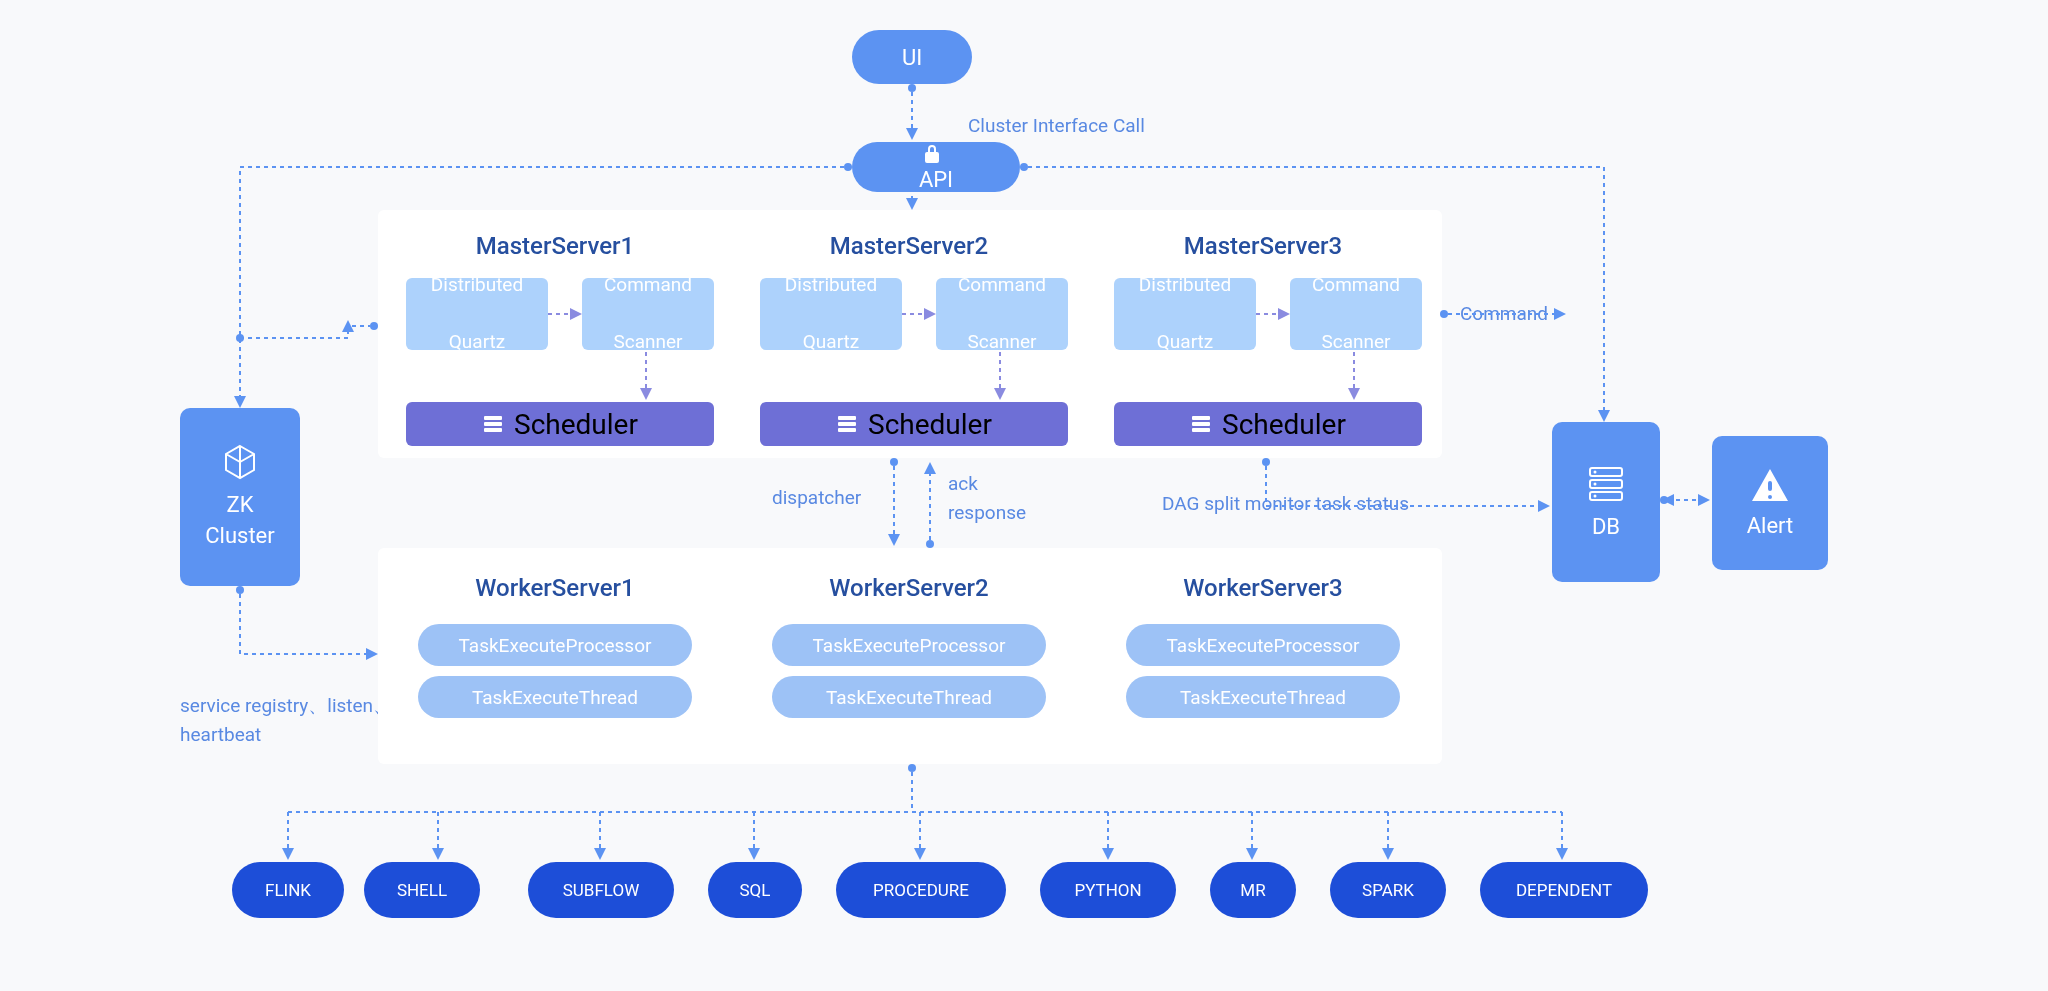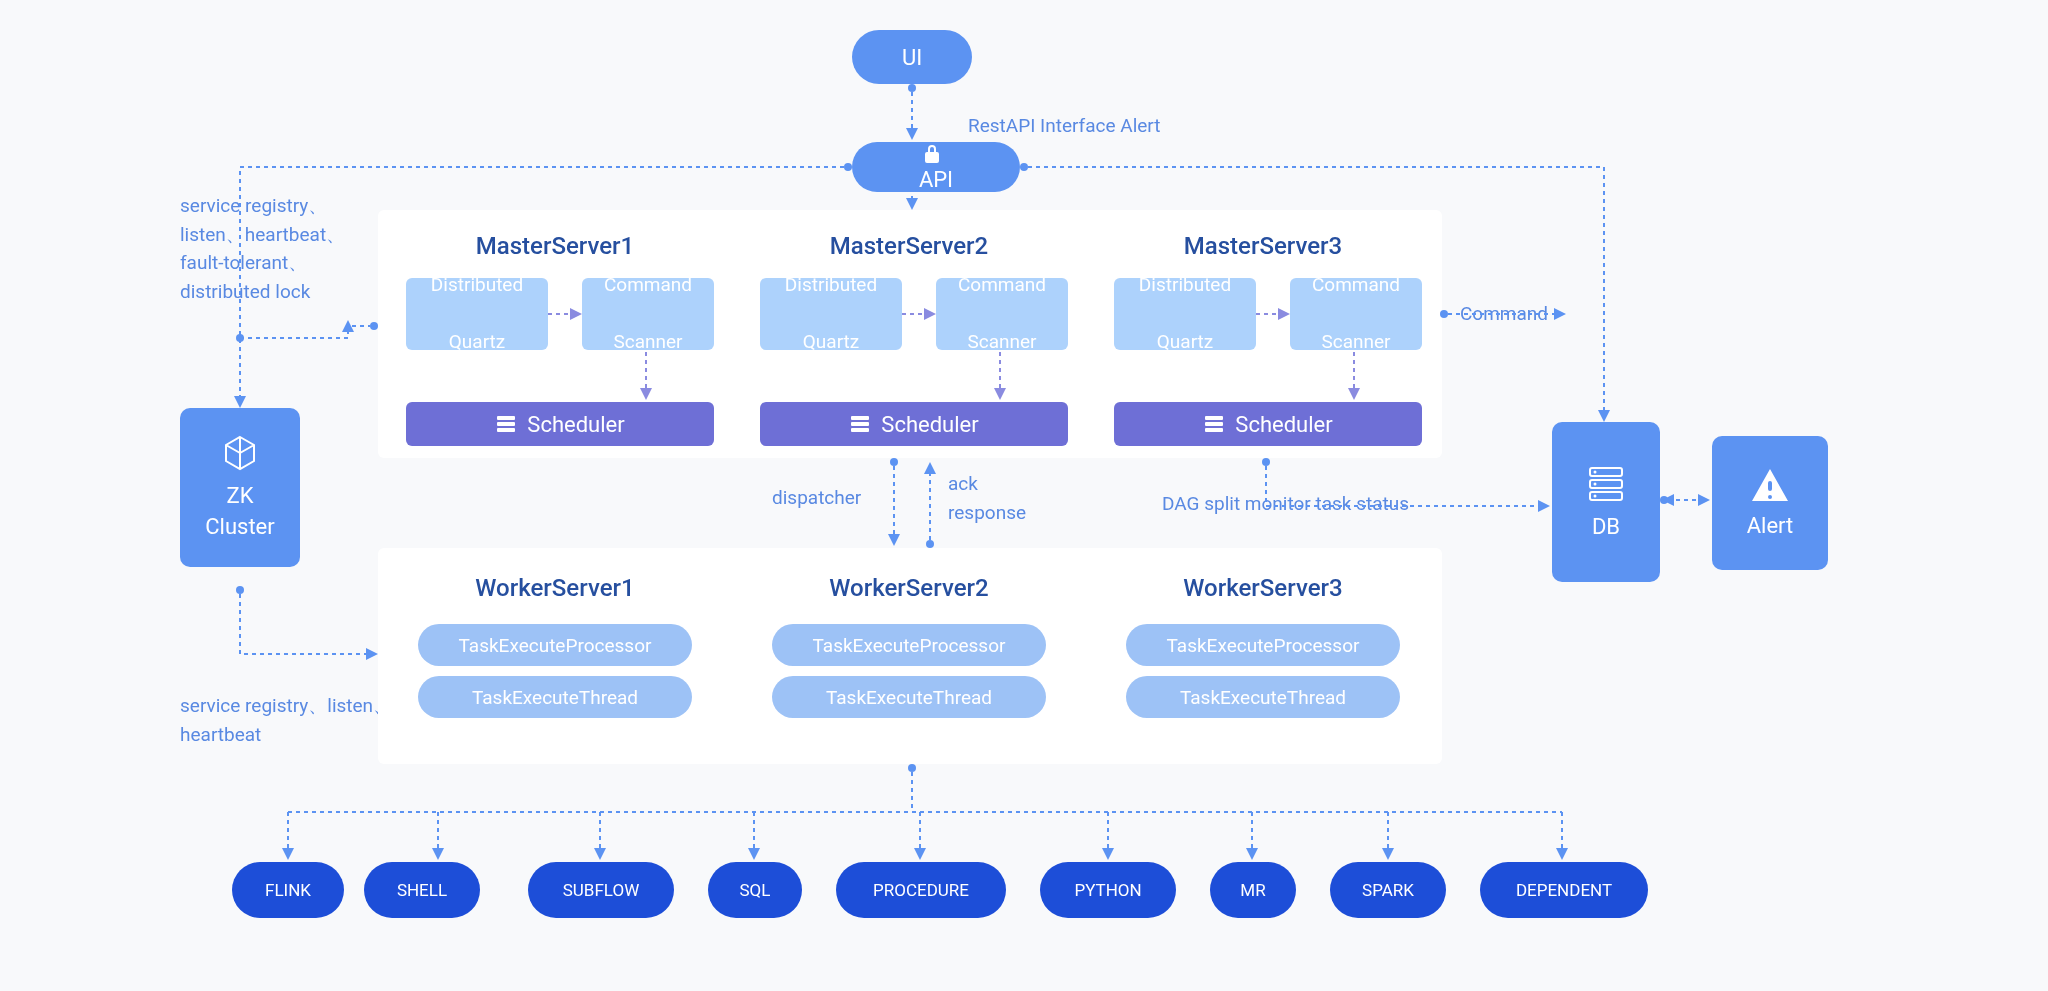"RestAPI Interface Alert" div.label { text: RestAPI Interface Alert -> Cluster Interface Call }
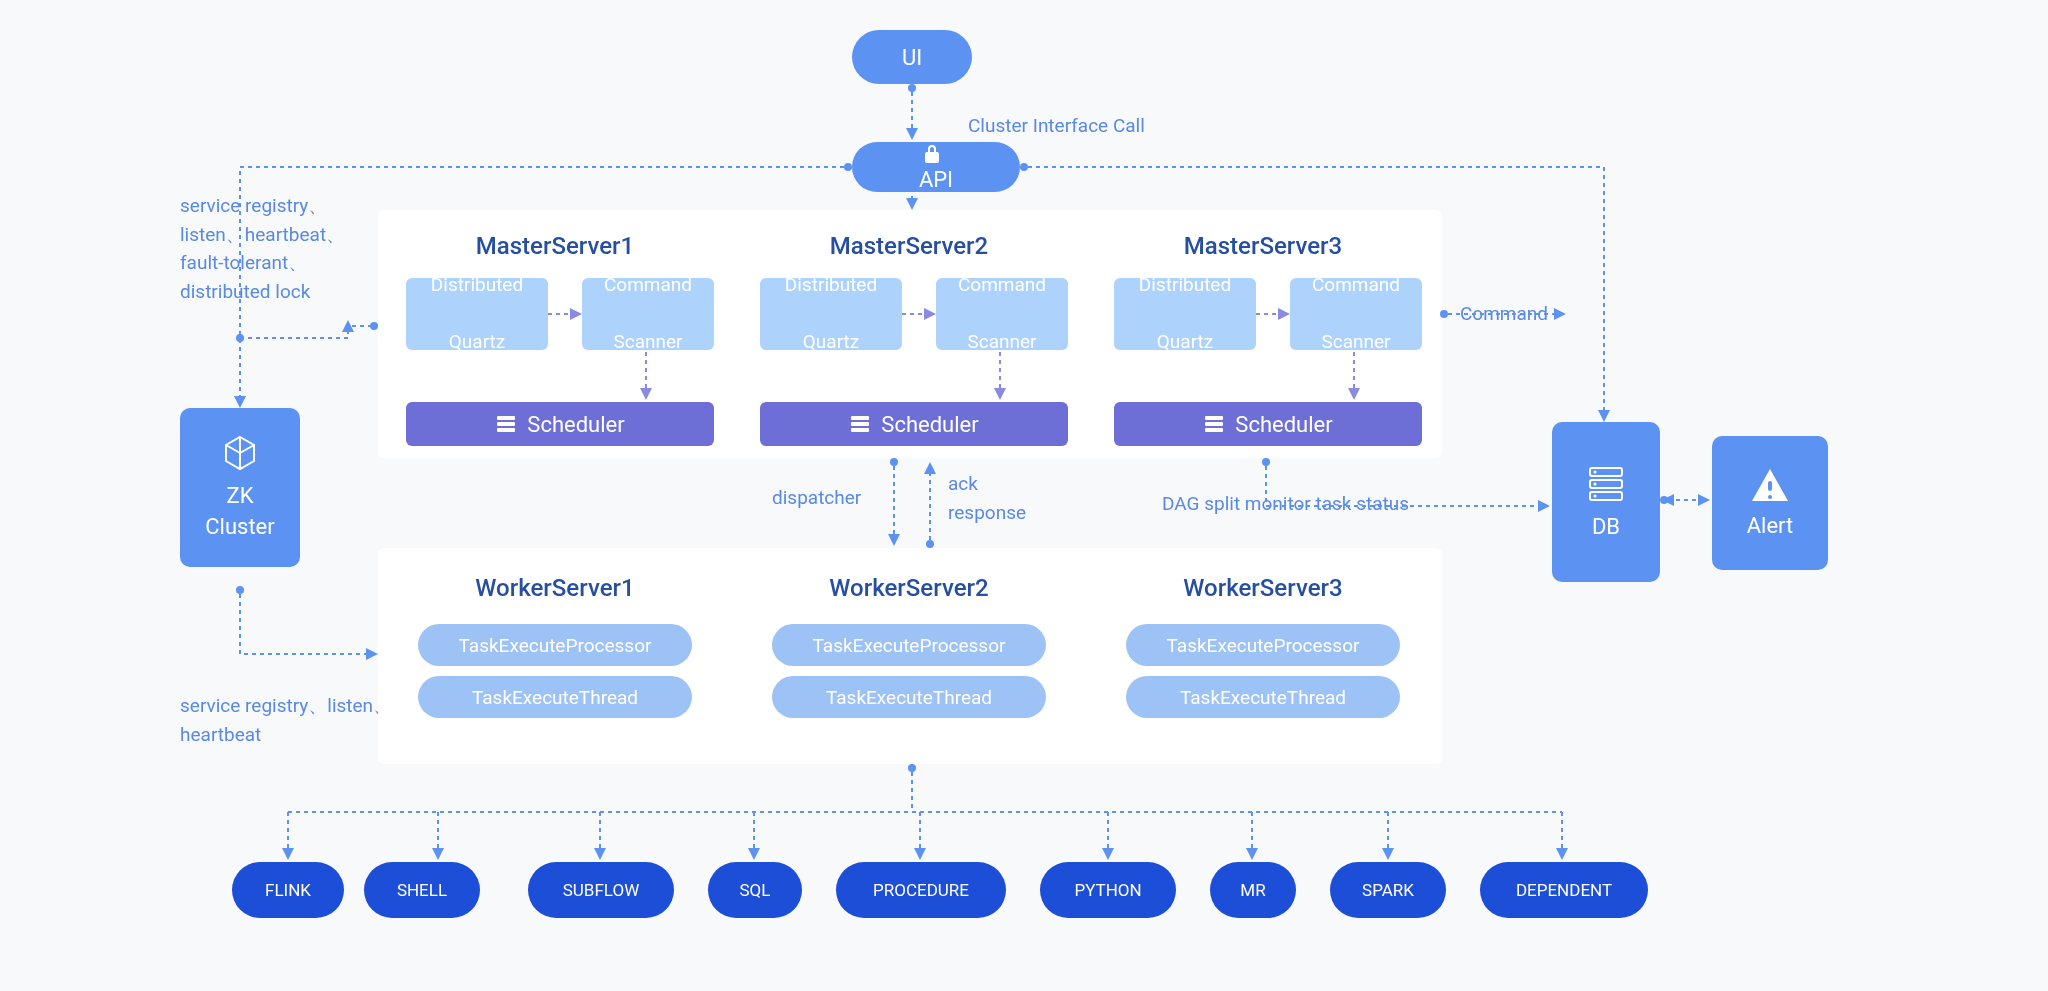"service" div.label { html: <div>service registry、listen、heartbeat、fault-tolerant、distributed lock</div> -> none }
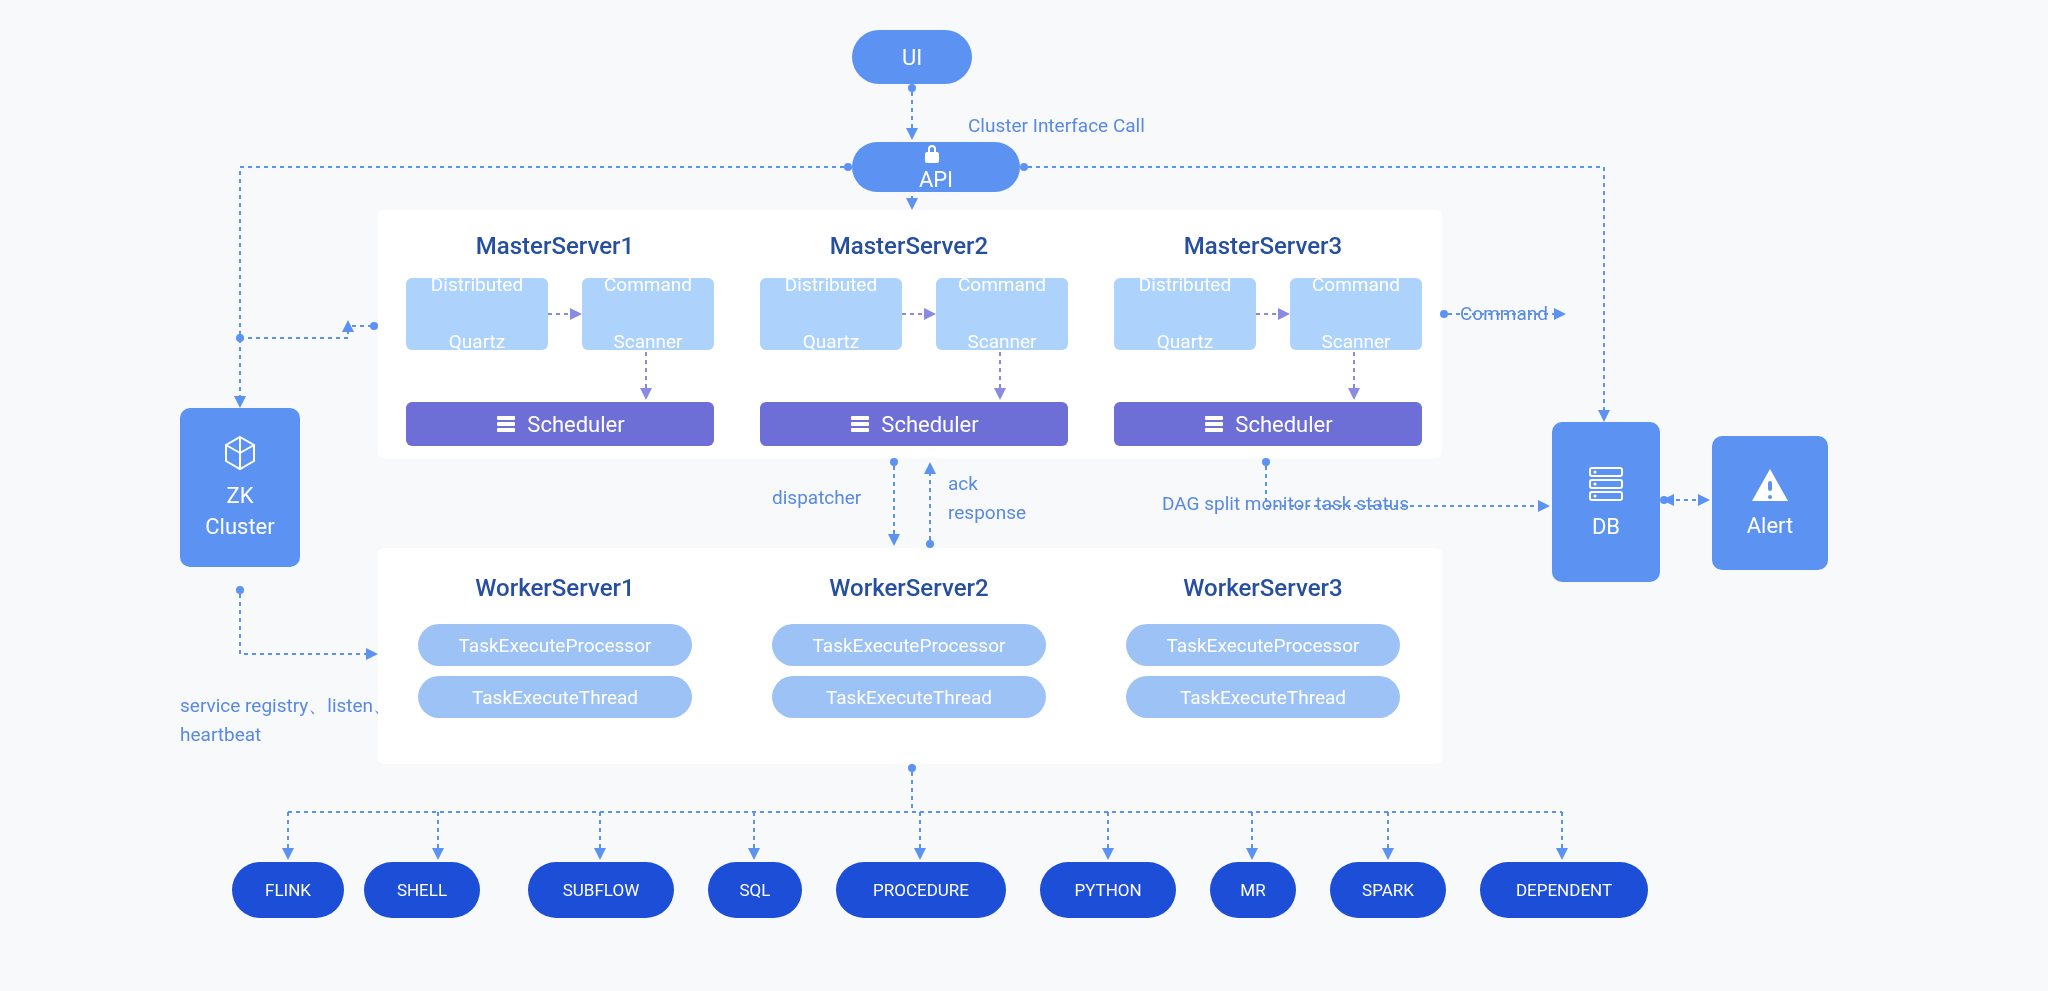"Scheduler" .scheduler-bar { color: #ffffff -> #000000; font-size: 22px -> 28px }
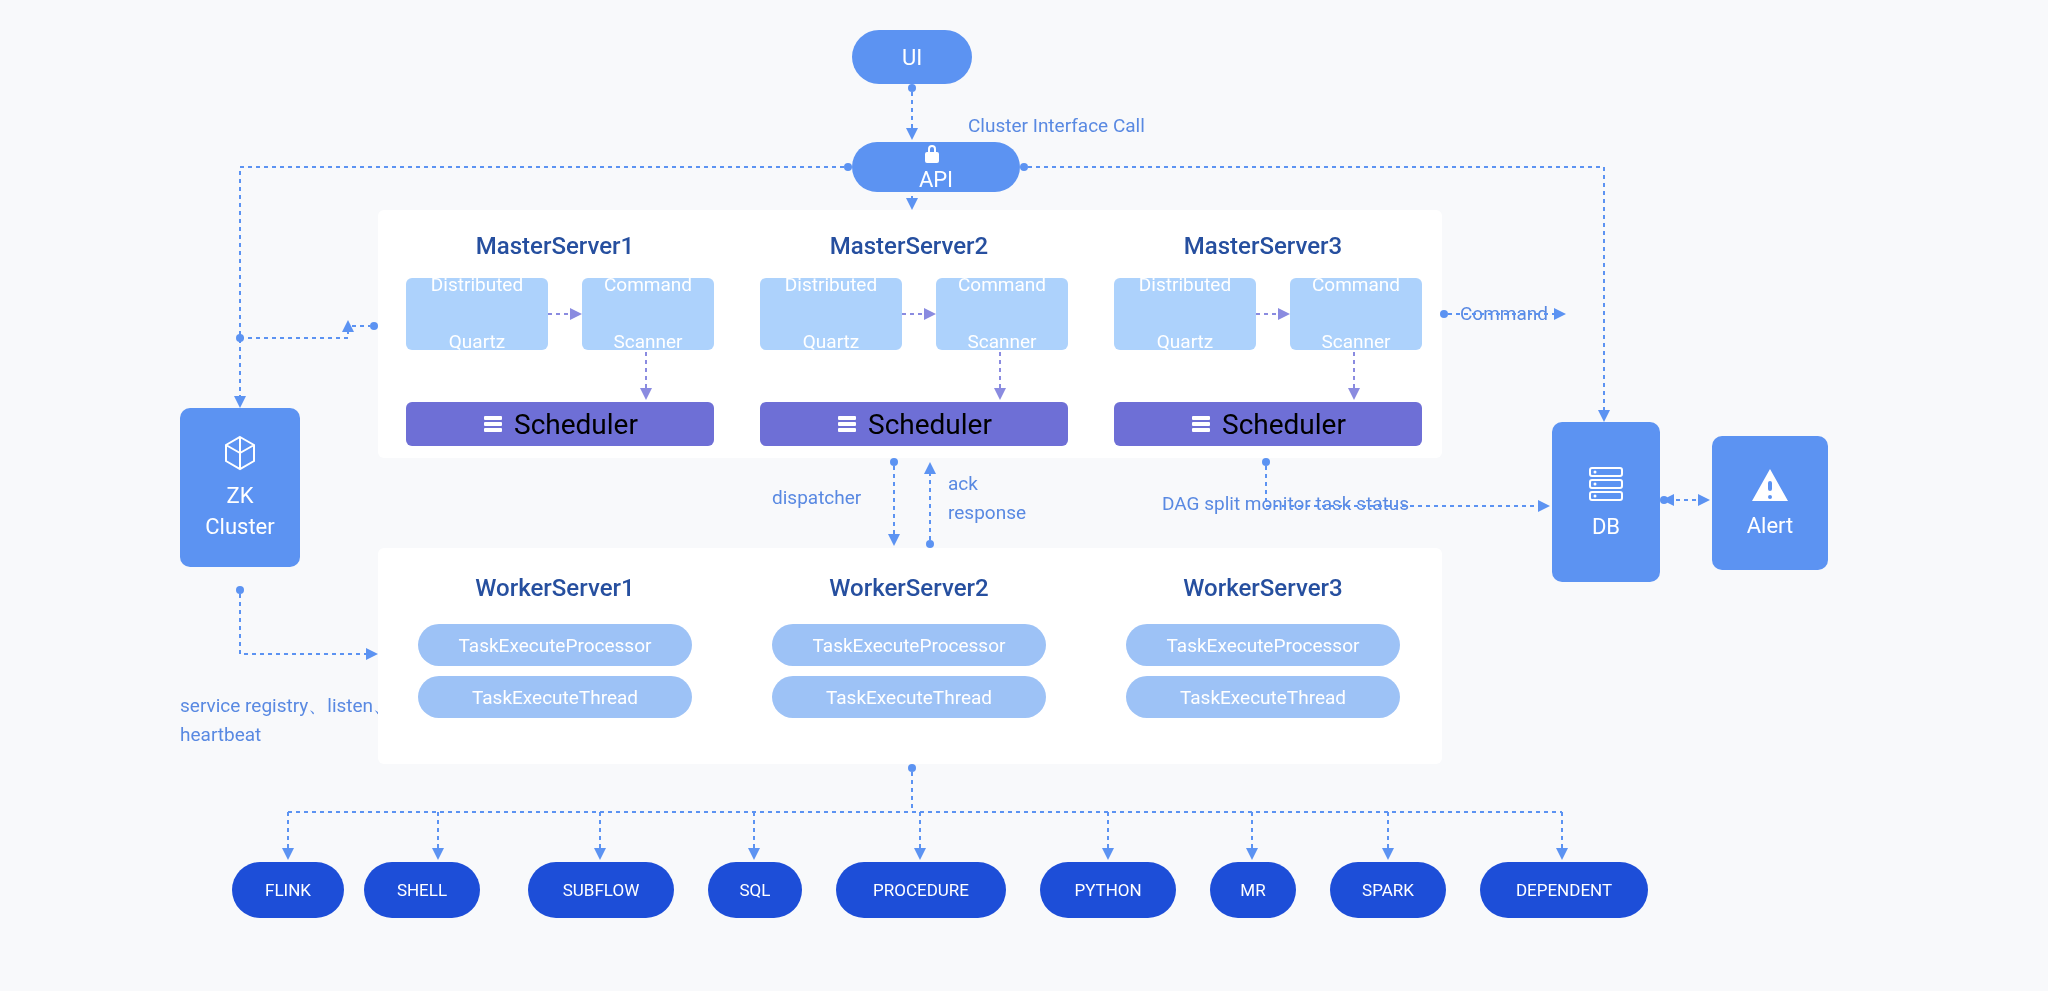"ZK" div.side-box { height: 159px -> 178px }
